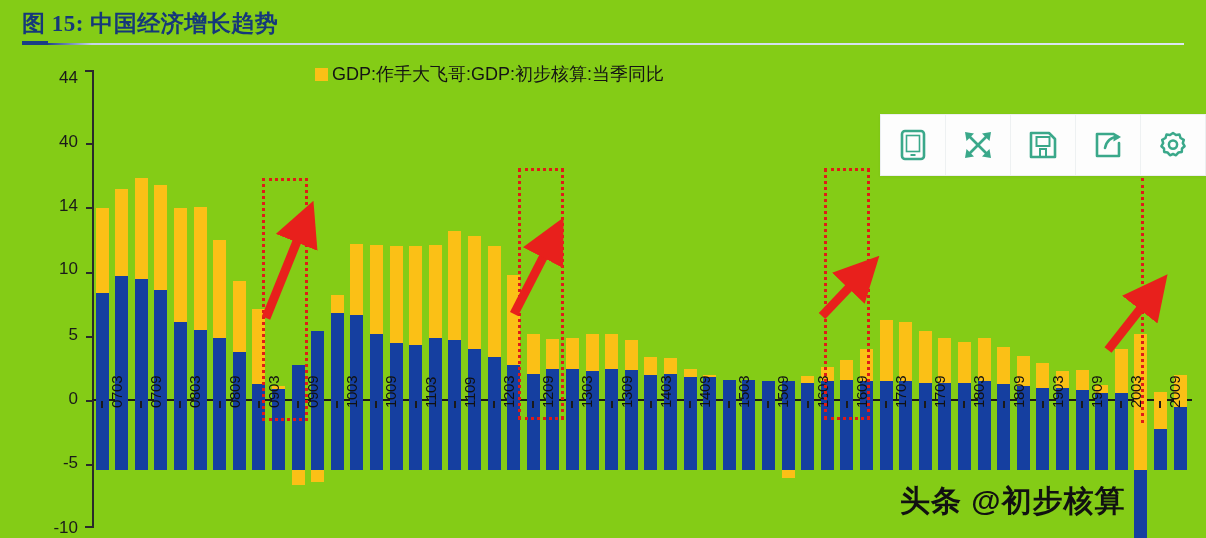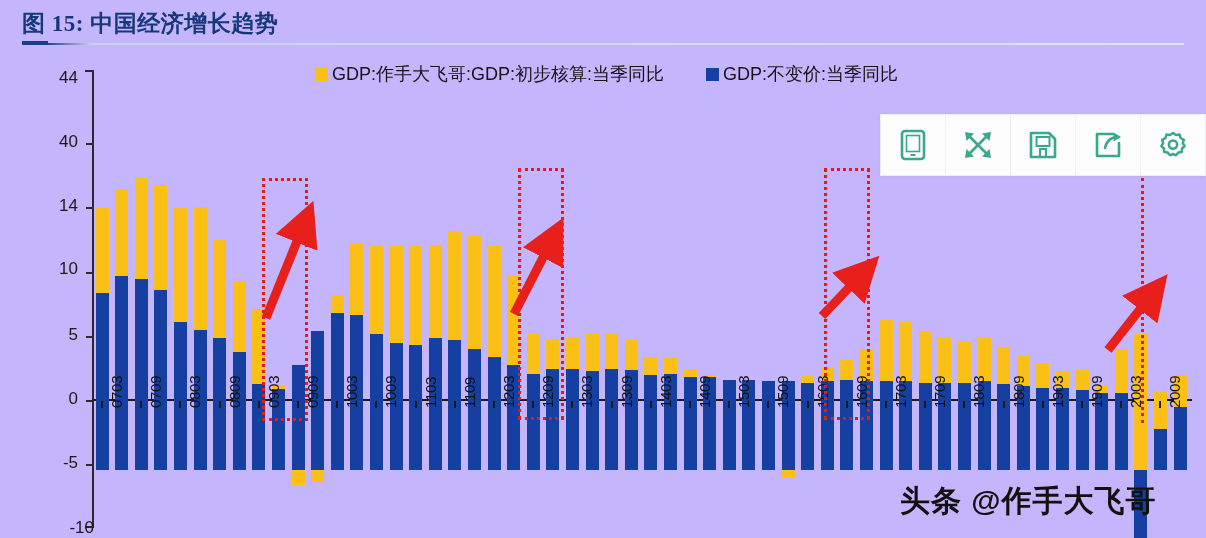"图 15: 中国经济增长趋势" #root { background: #c4b5fd -> #84cc16 }
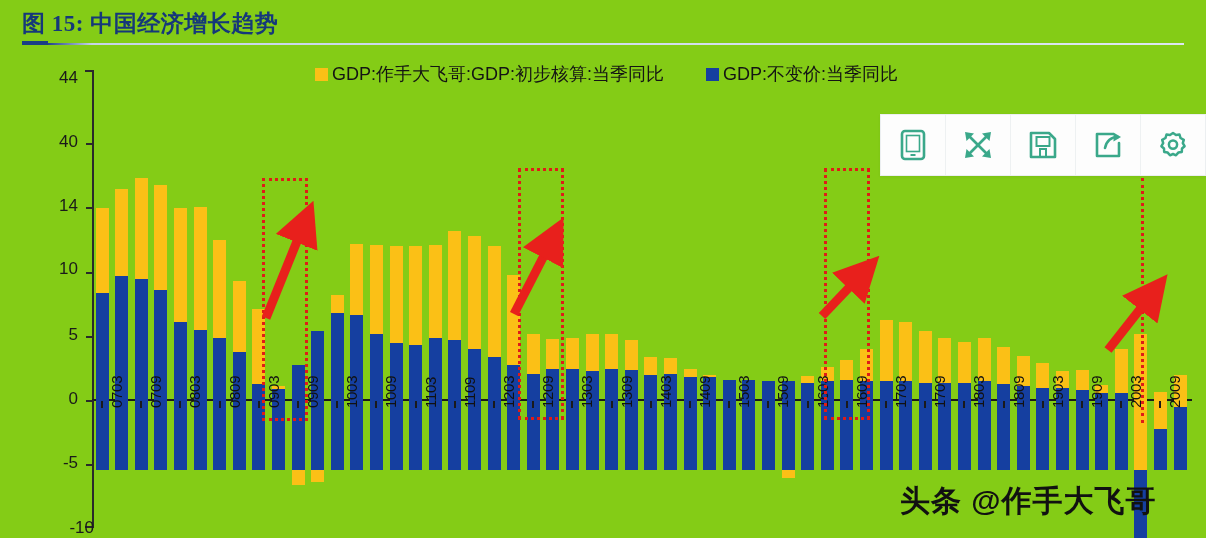"GDP:不变价:当季同比" div.legend-item { html: <div> <span></span> <span>GDP:不变价:当季同比</span> </div> -> none }
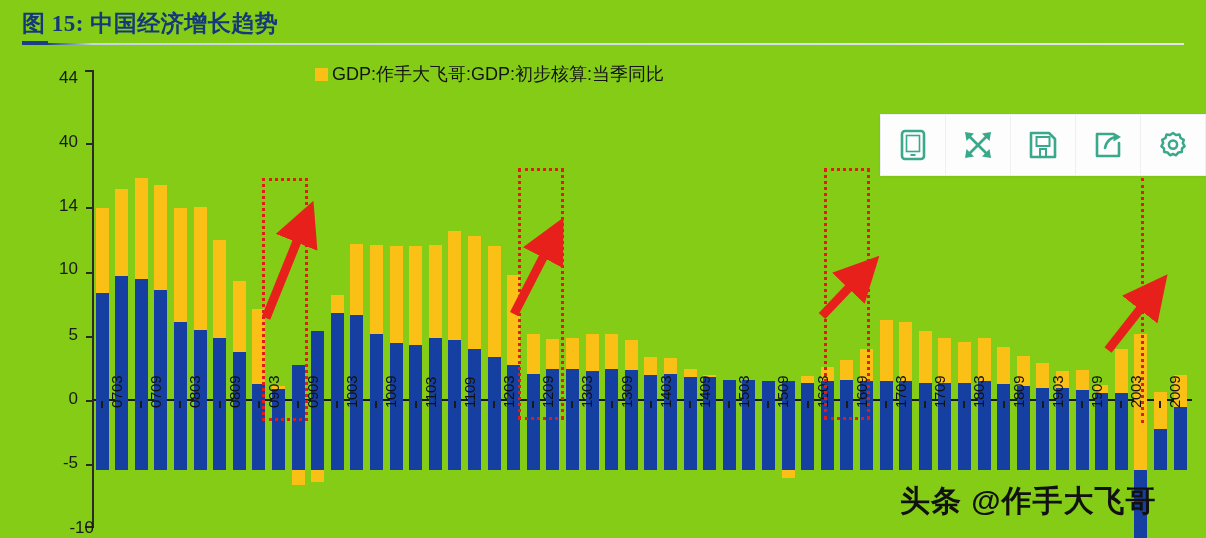"头条 @作手大飞哥" div.watermark { text: @作手大飞哥 -> @初步核算 }
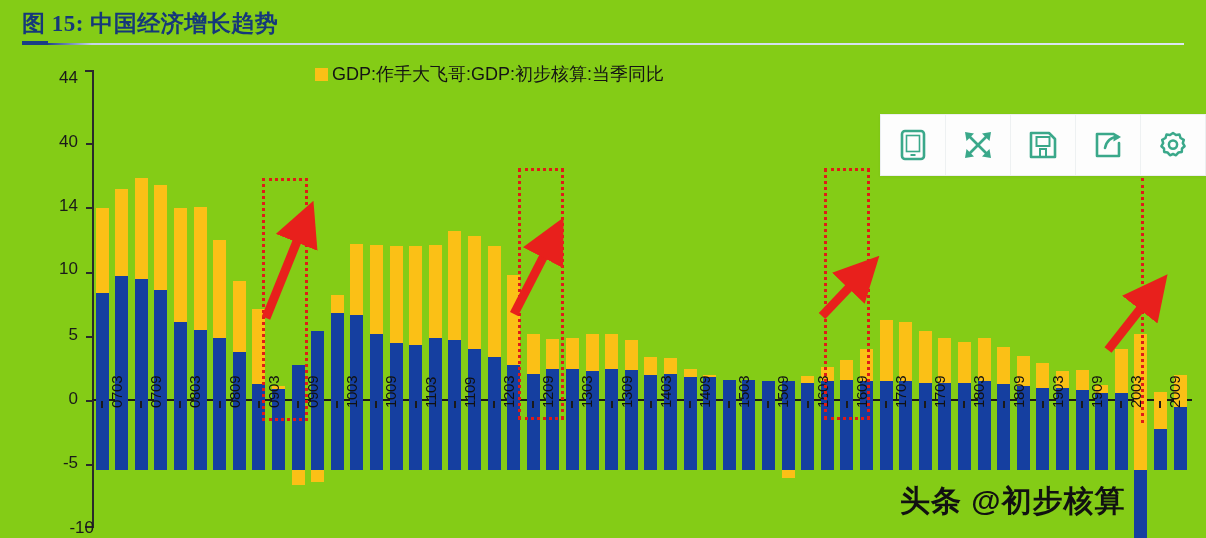"-10" div.ylabel { left: 30px -> 14px }
